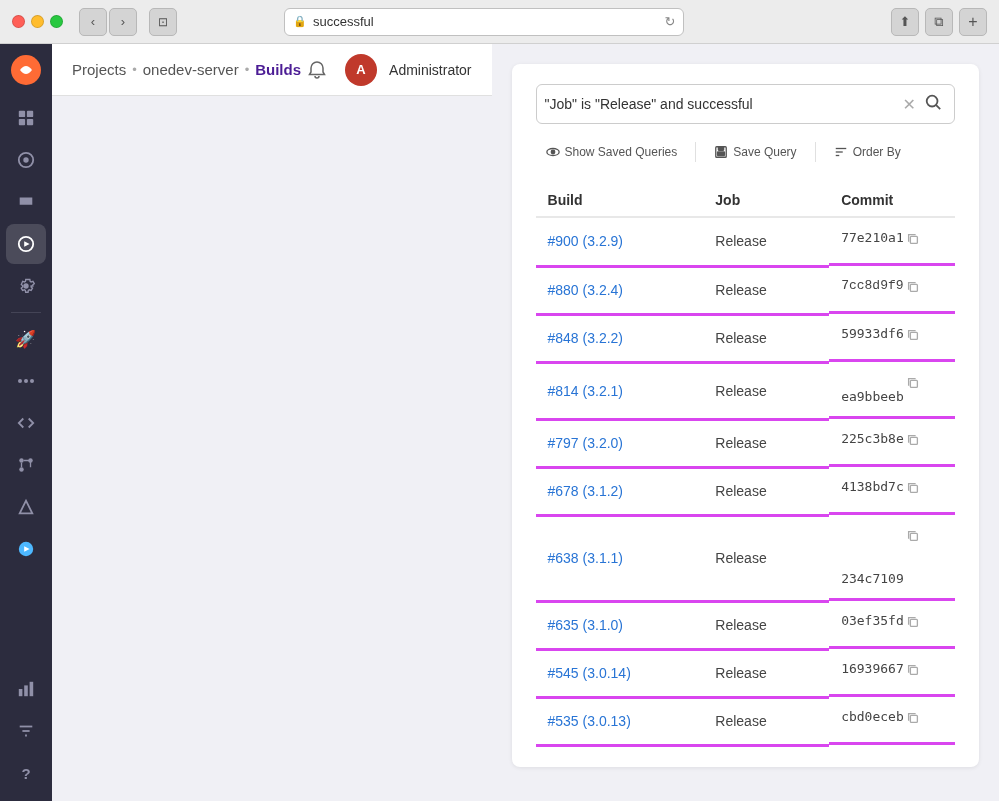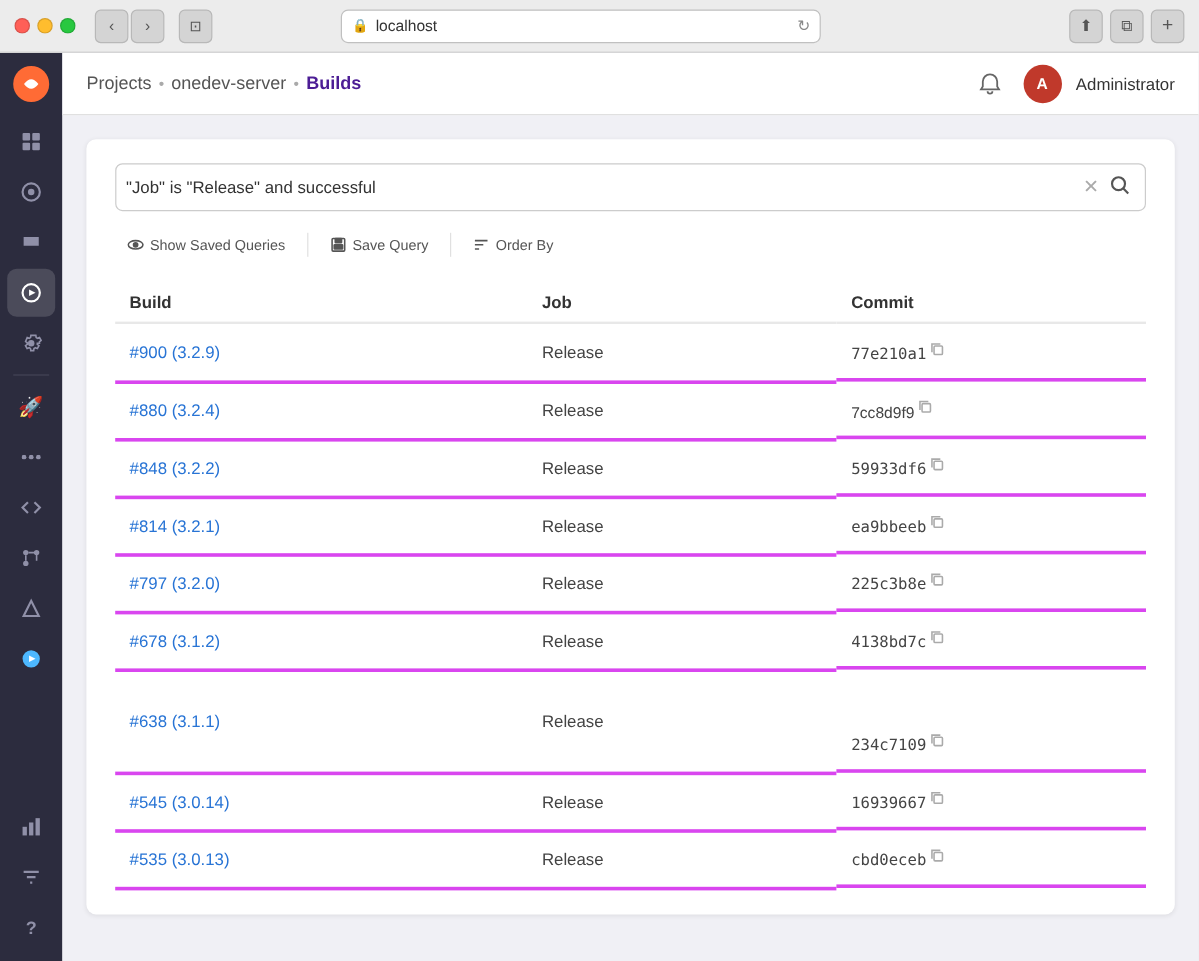"localhost" span { text: localhost -> successful }
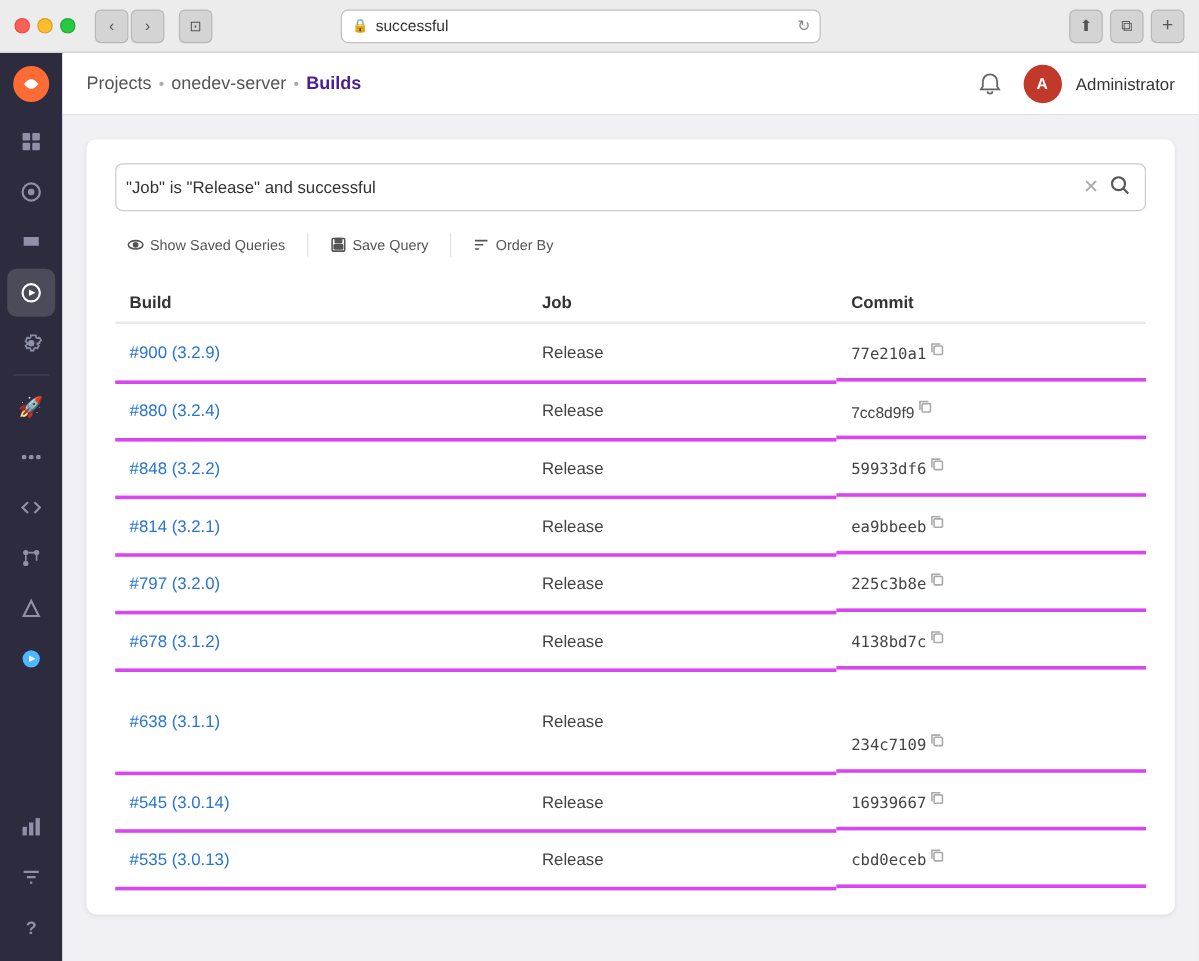"Projects" .main-content { flex-direction: column -> none }
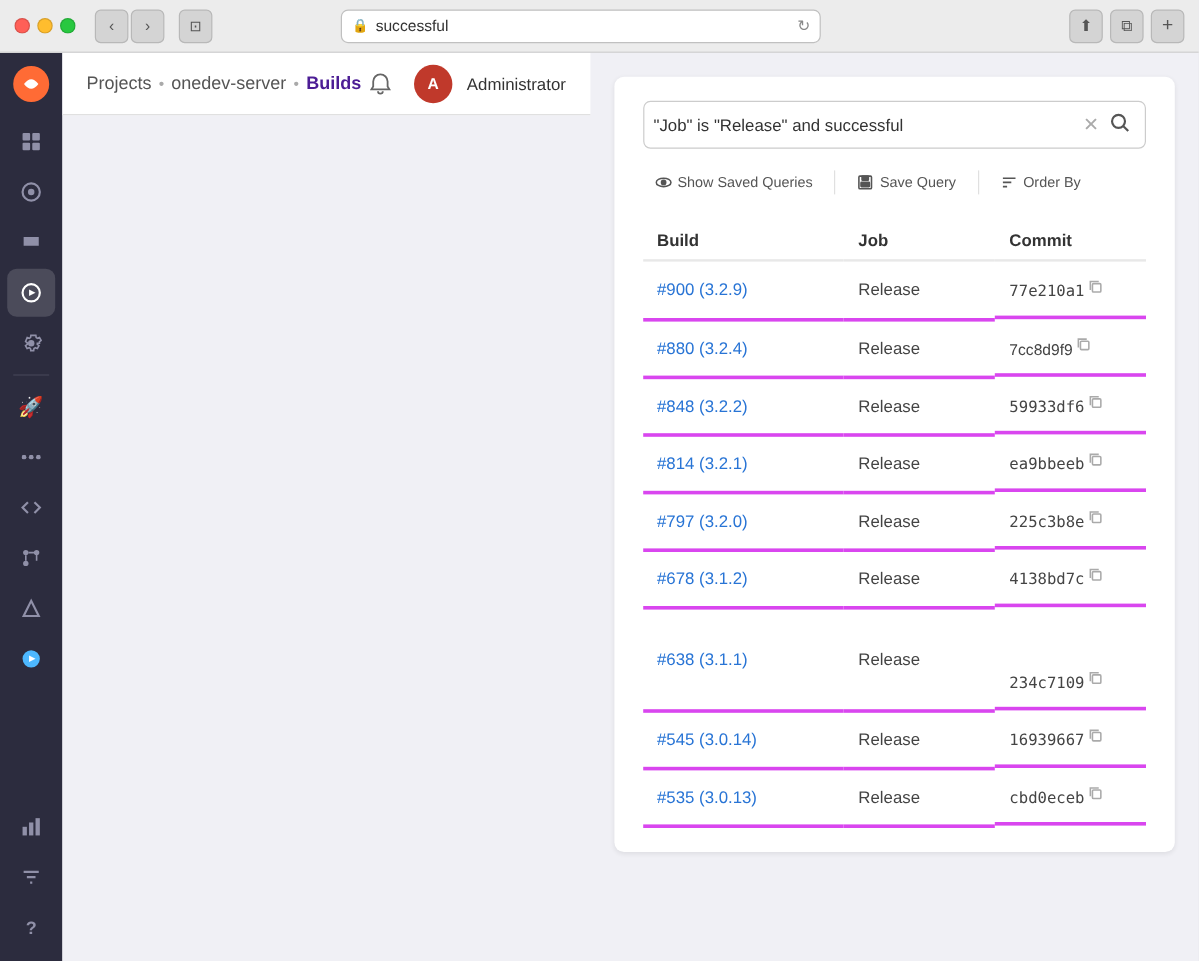"77e210a1" .commit-cell { align-items: flex-end -> flex-start }
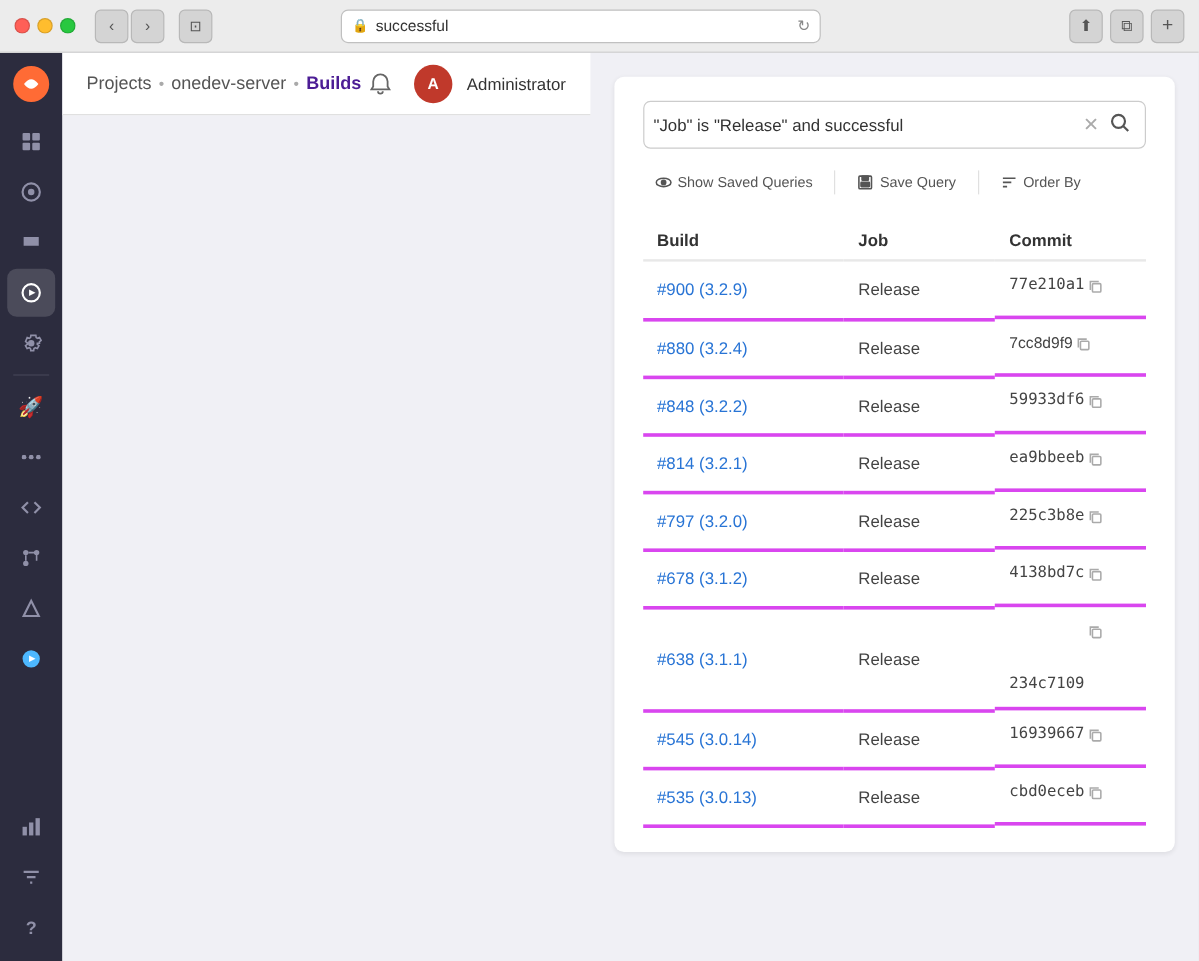"7cc8d9f9" span { font-family: Liberation Sans, sans-serif -> Liberation Mono, monospace }
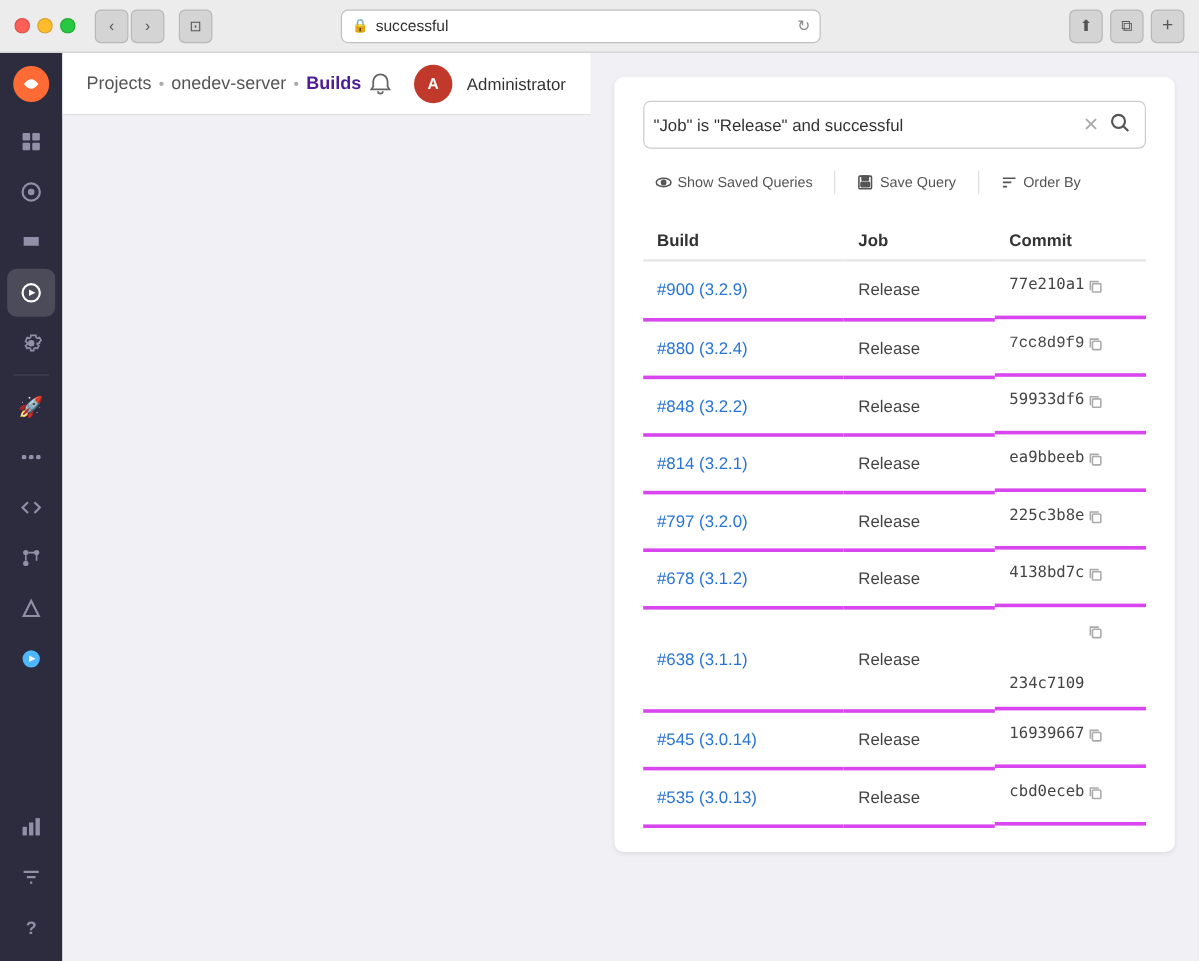"ea9bbeeb" span { margin-top: none -> 15px }
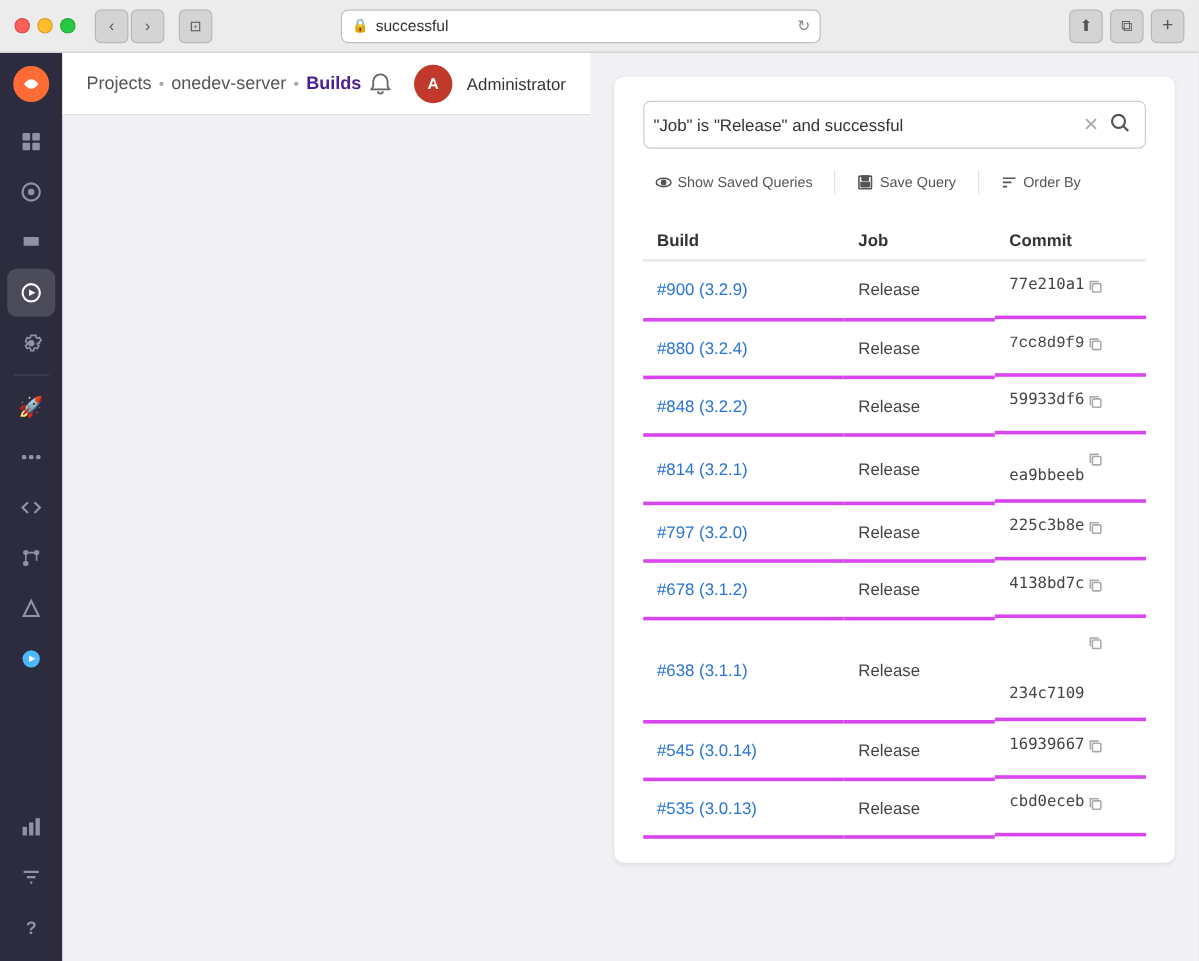"#635 (3.1.0)" tr { html: none -> <tr> <td><span>#635 (3.1.0)</span></td> <td>Release</td> <td> <span>03ef35fd</span> <span><svg> <rect></rect> <path></path> </svg></span> </td> </tr> }
